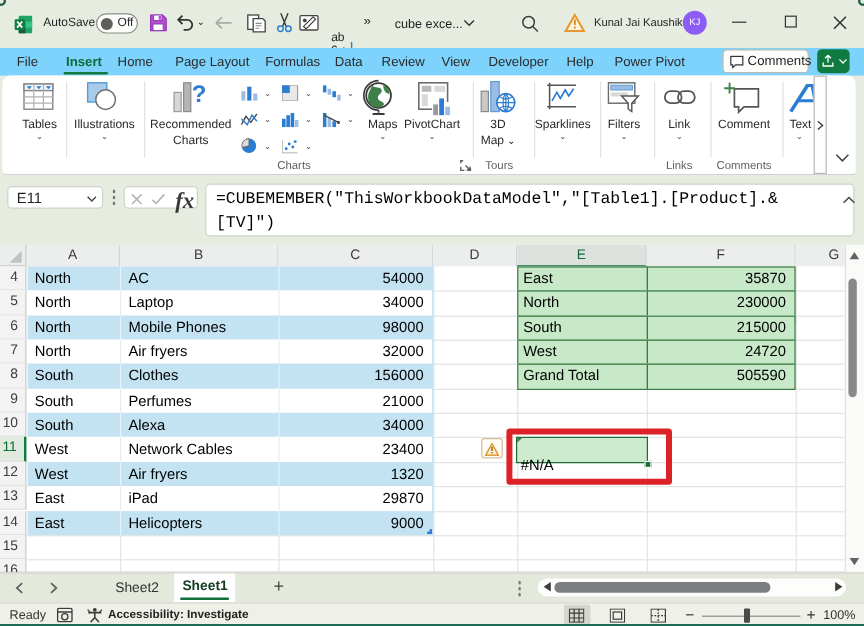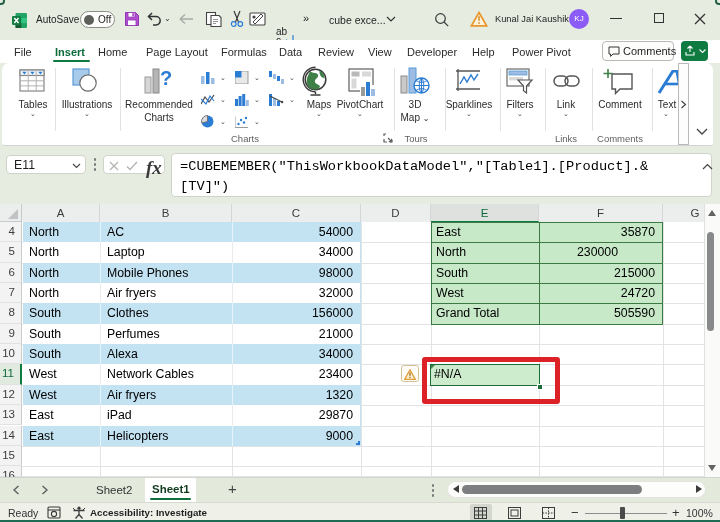"File" div.abs { background: #ffffff -> #7dd3fc }
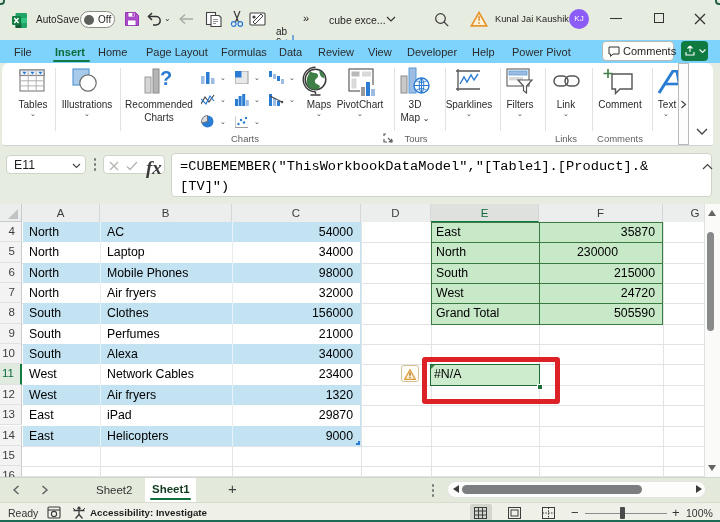"230000" div.gcell { text-align: center -> right }
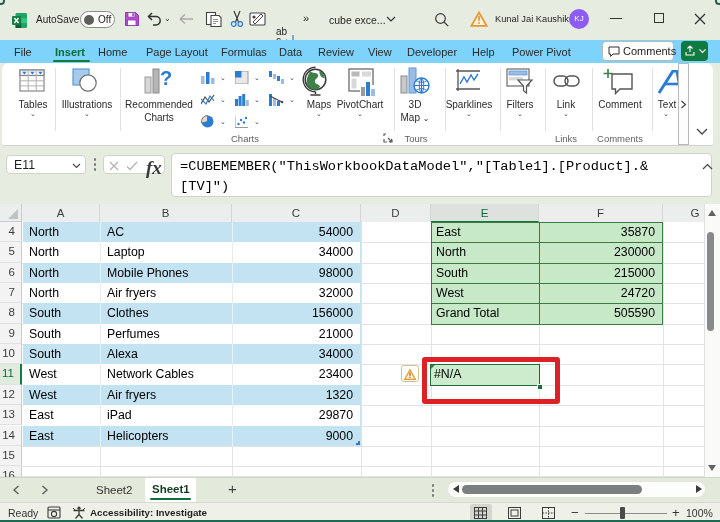"#N/A" div.abs { top: 1px -> 15px }
